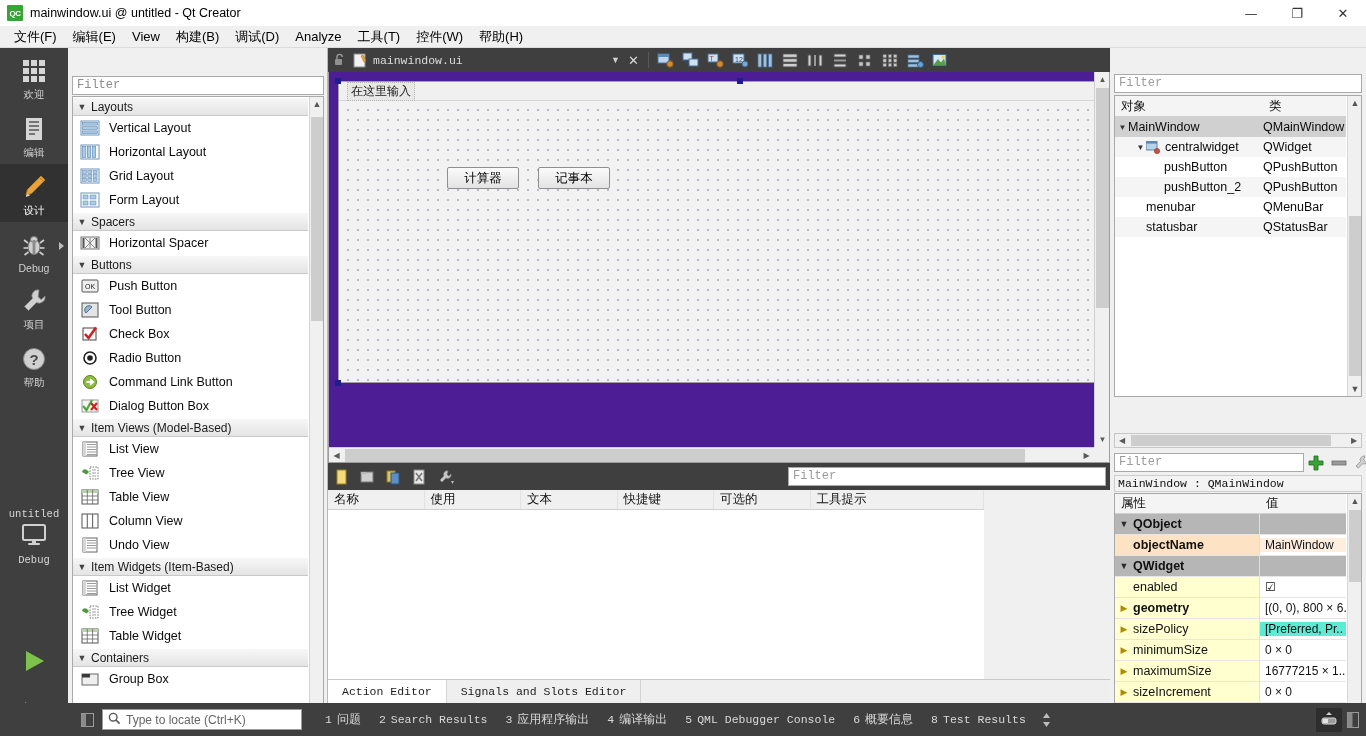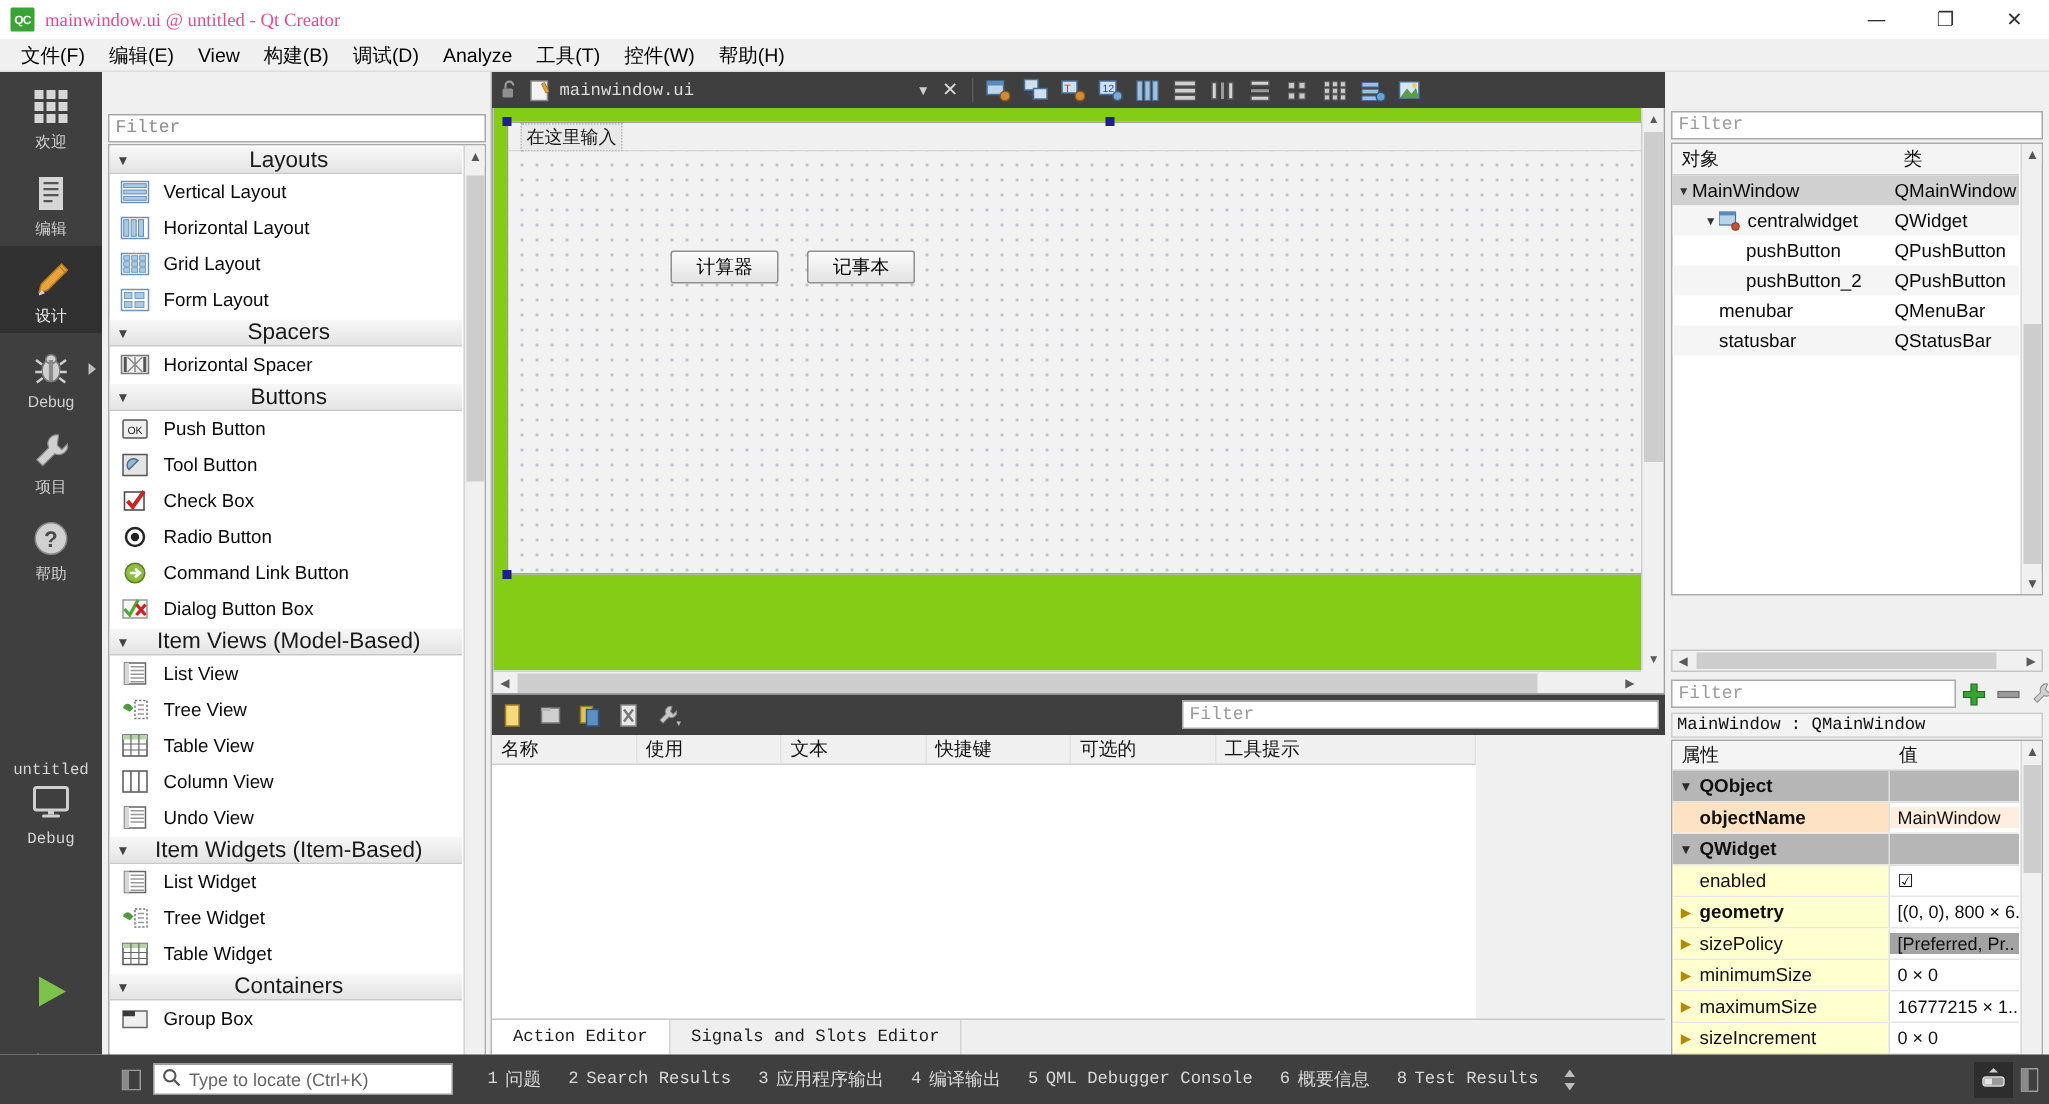"mainwindow.ui @ untitled - Qt" .title-text { color: #ec4899 -> #000000; font-family: Liberation Serif, serif -> none }
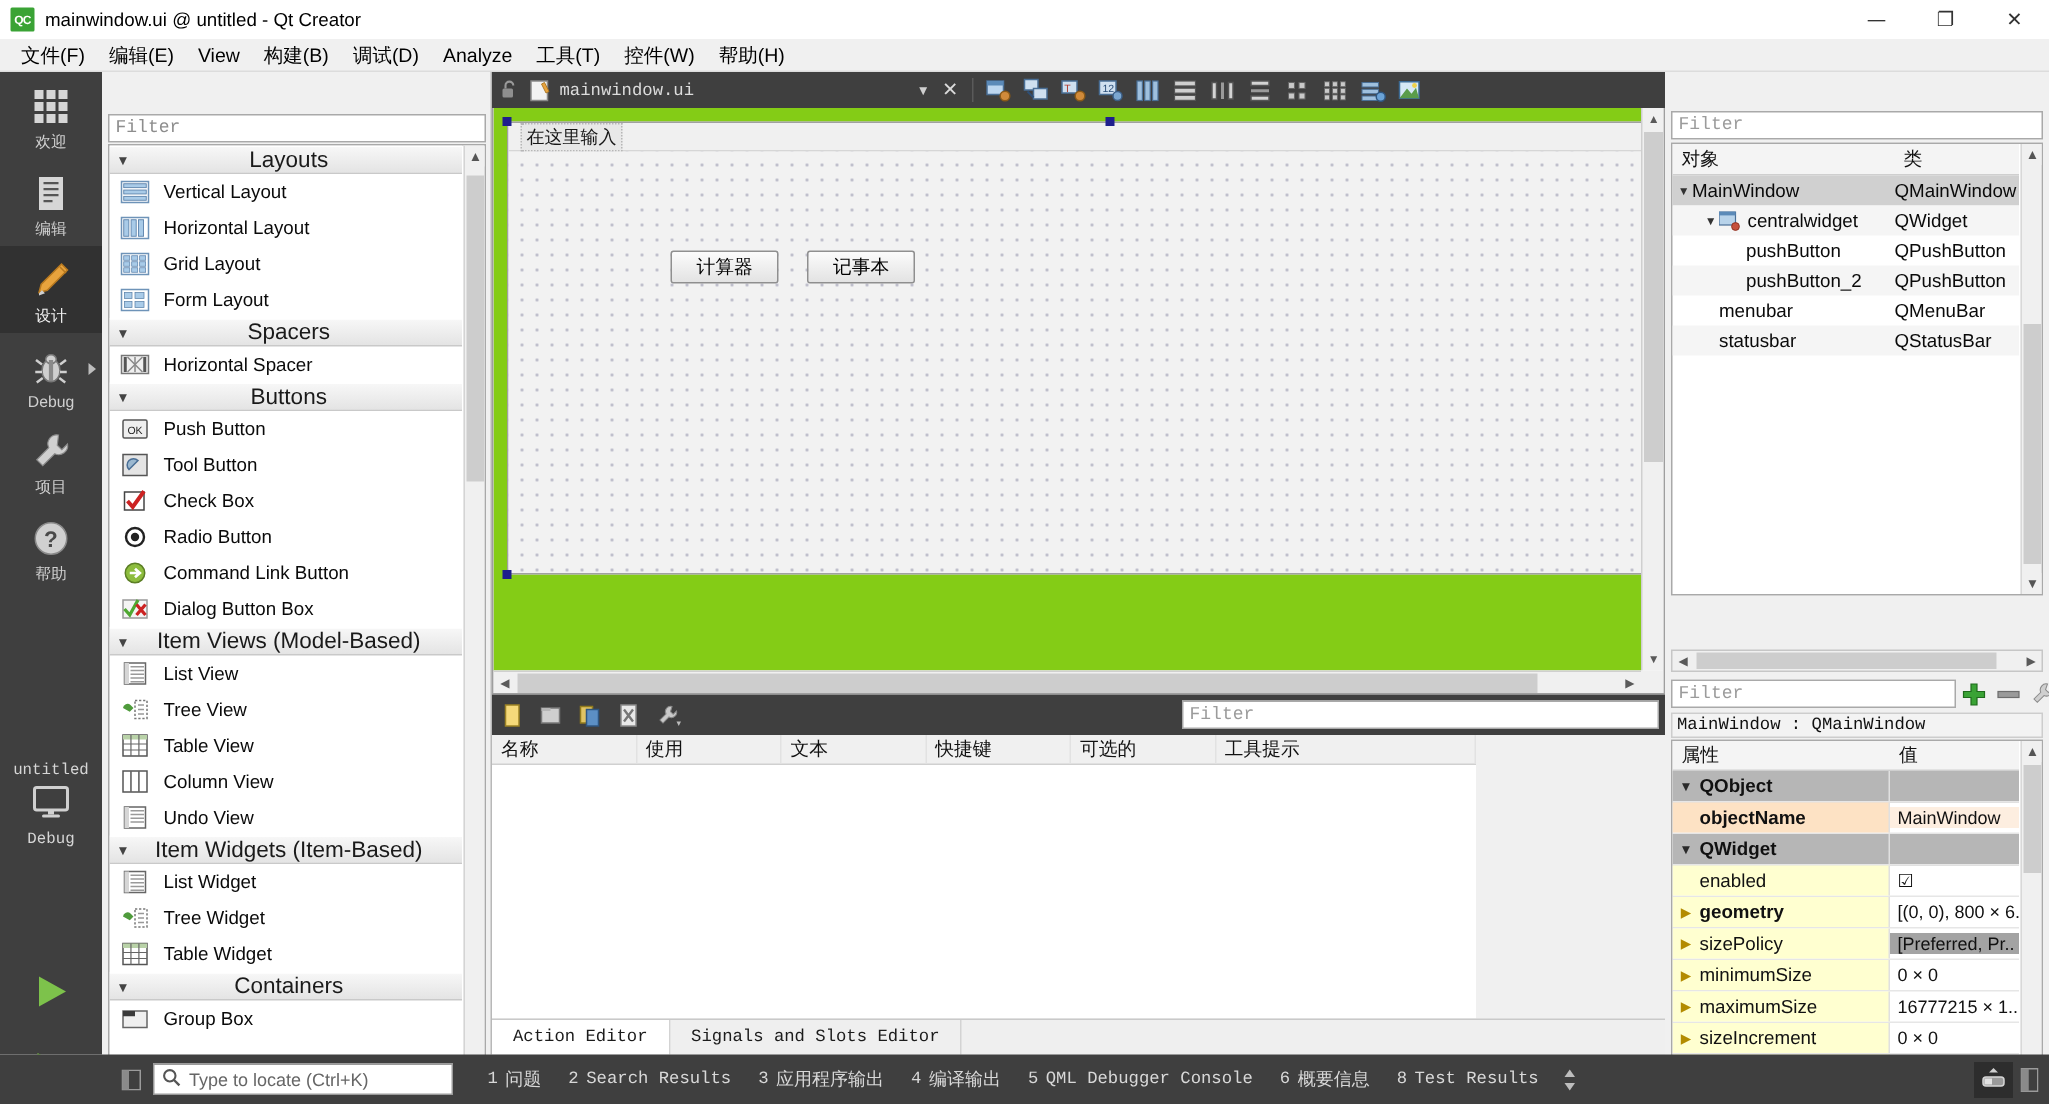"在这里输入" .canvas { background: #84cc16 -> #4c1d95 }
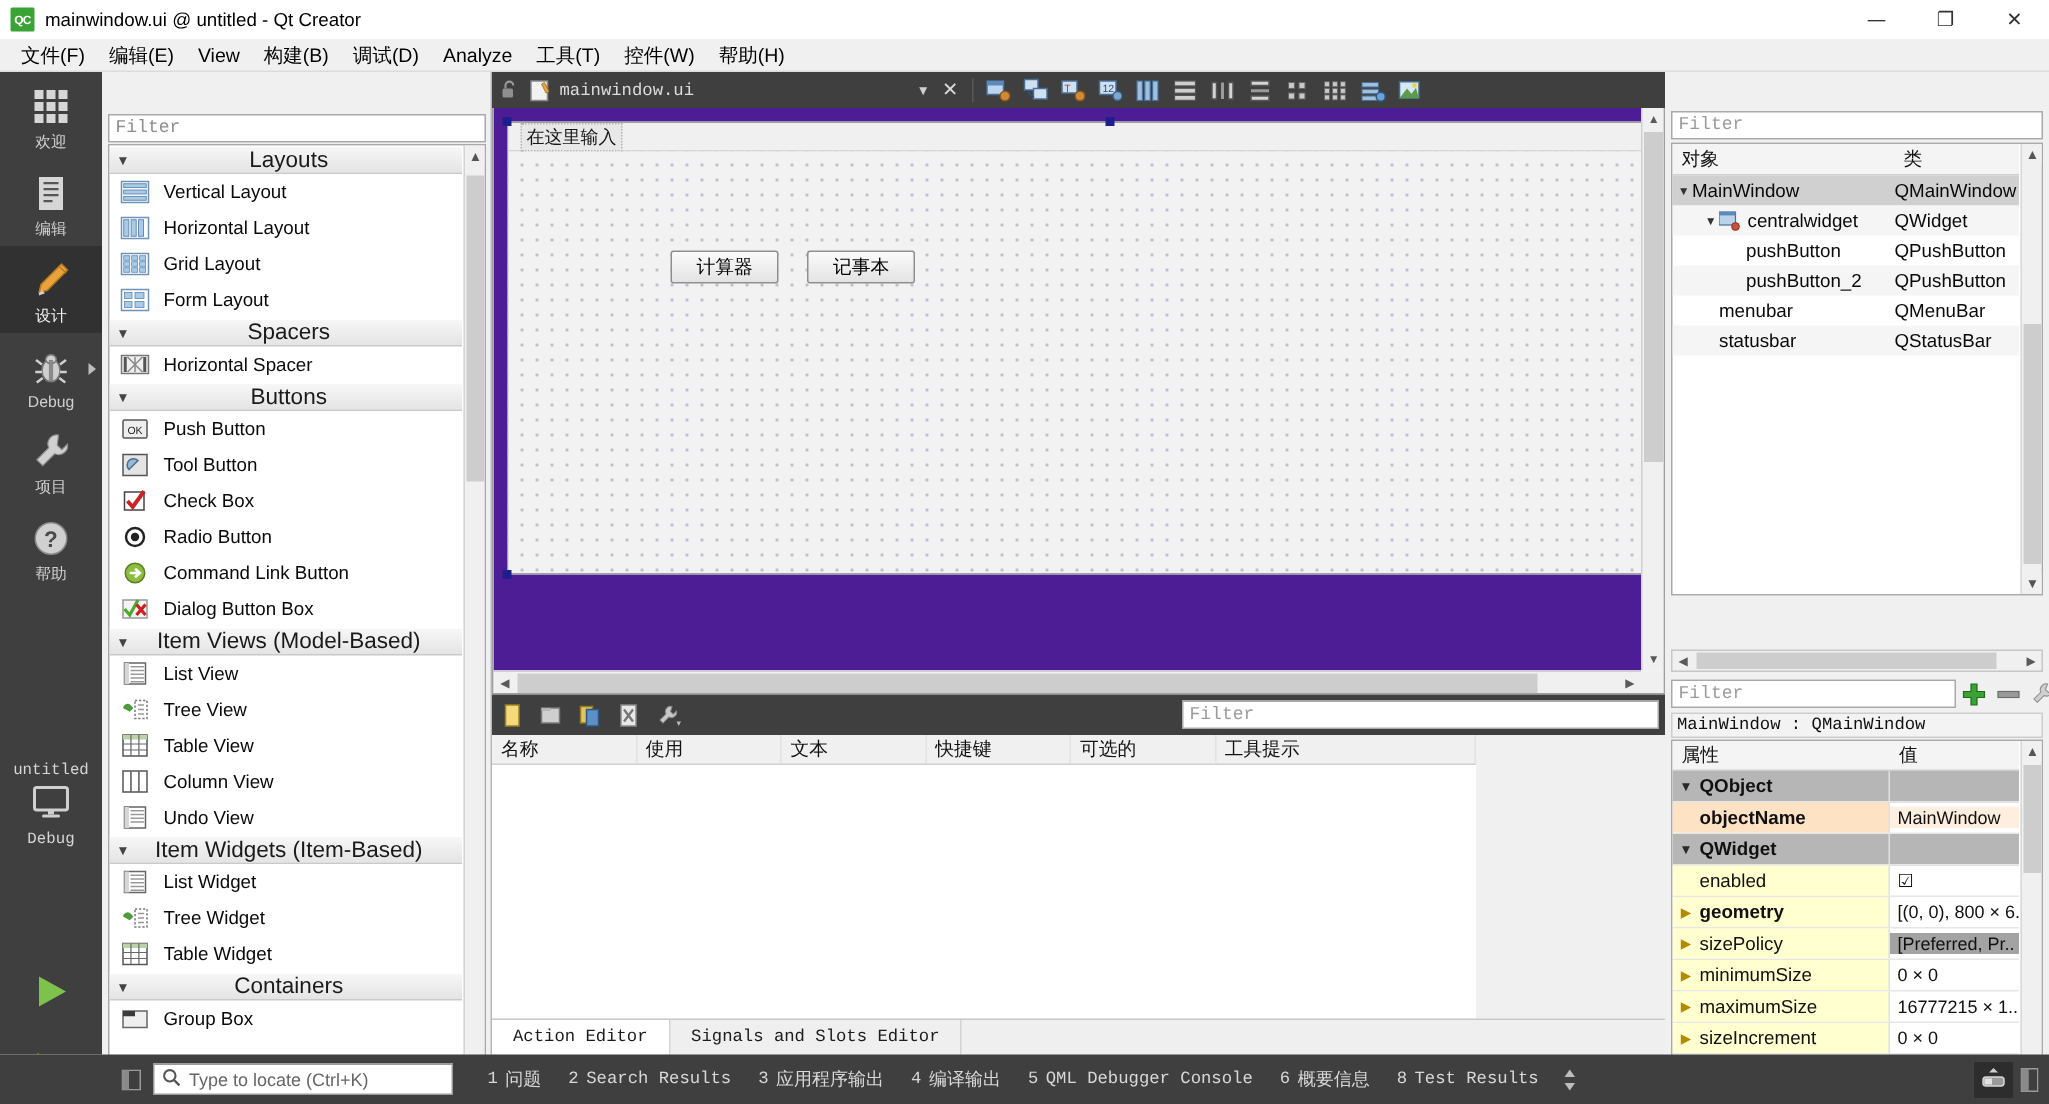"Layouts" .wb-cat-label { font-size: 15px -> 12px; text-align: center -> none }
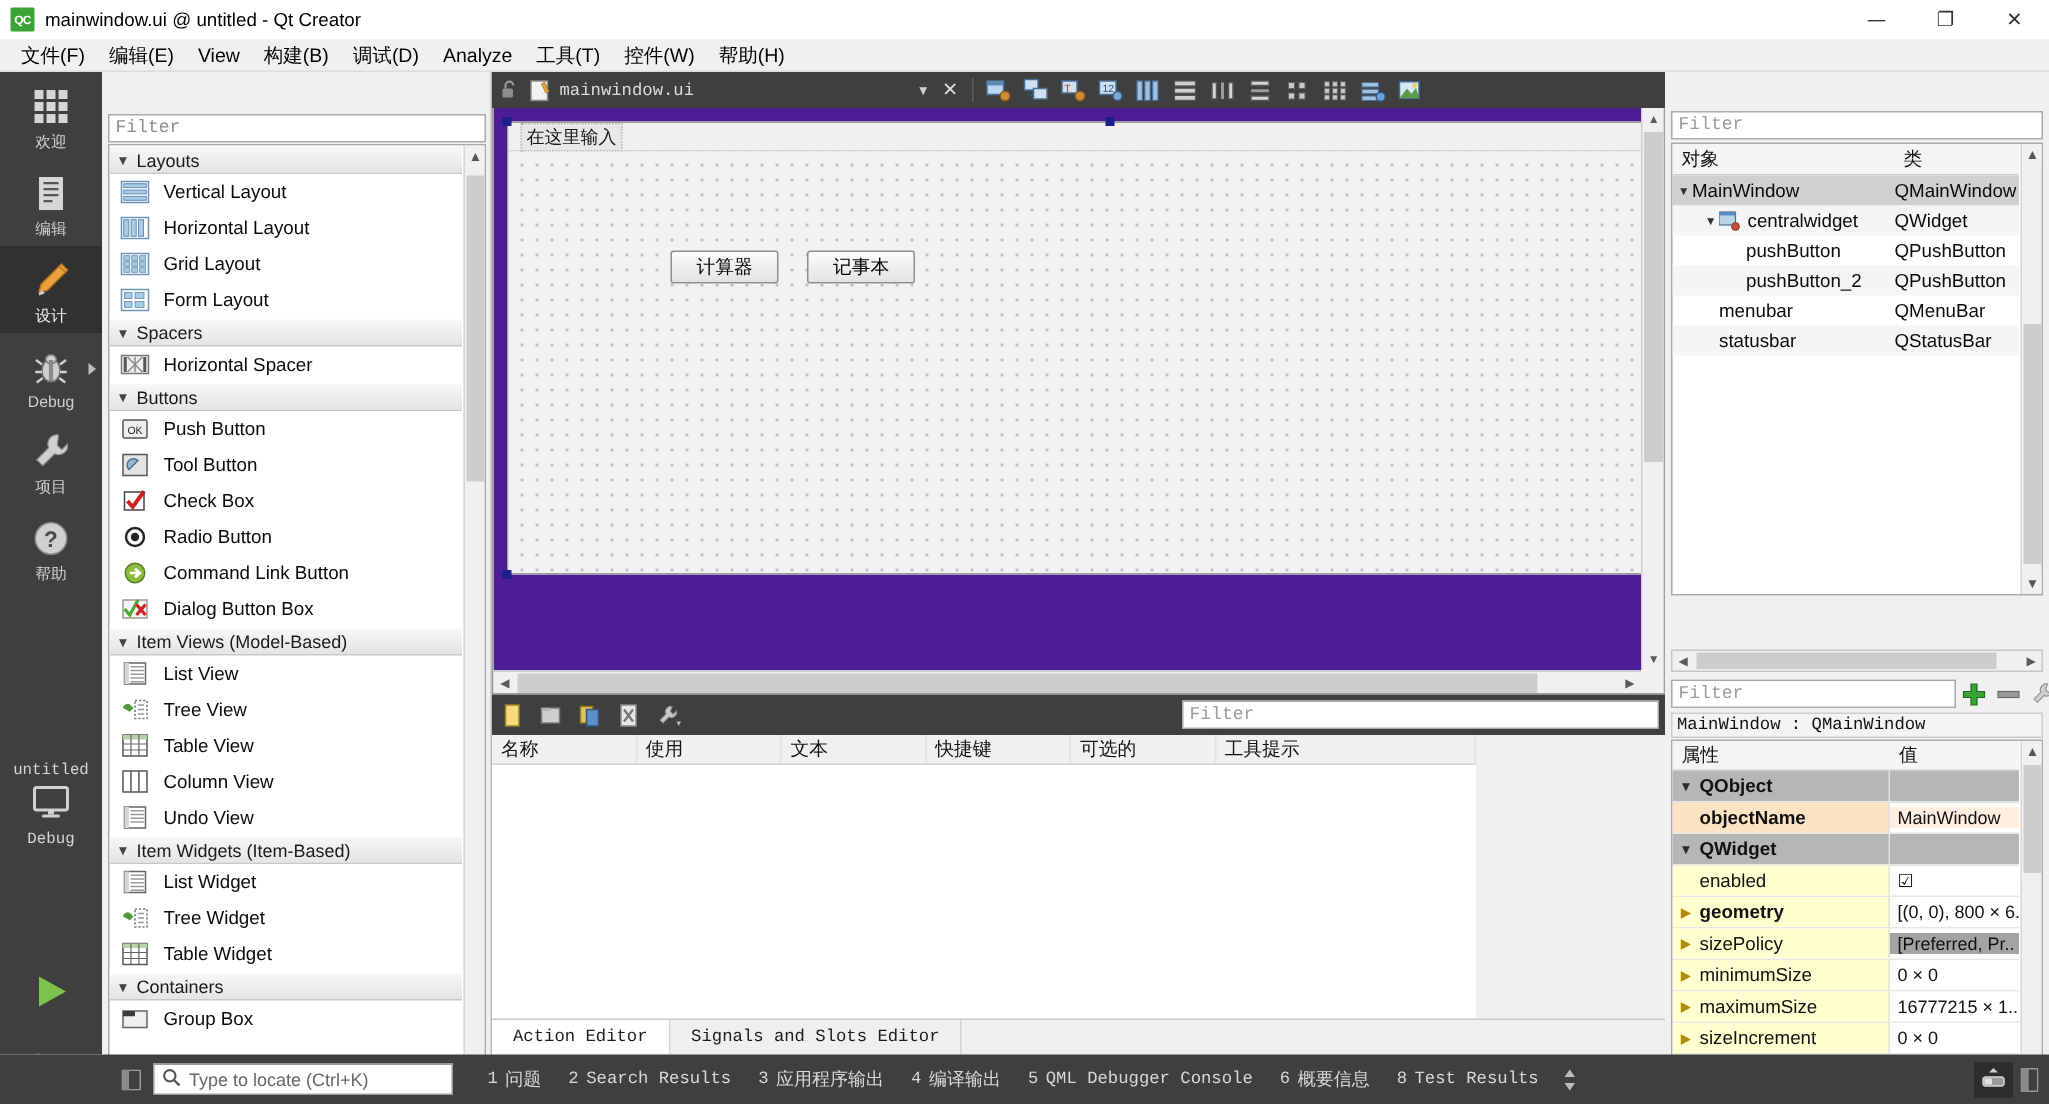"[Preferred, Pr.." div.pe-val { background: #a3a3a3 -> #5eead4 }
